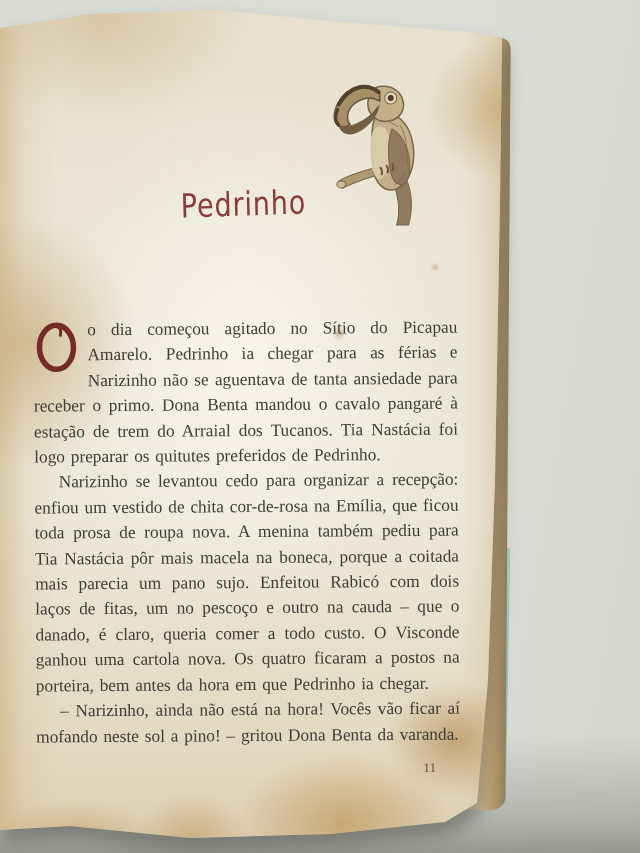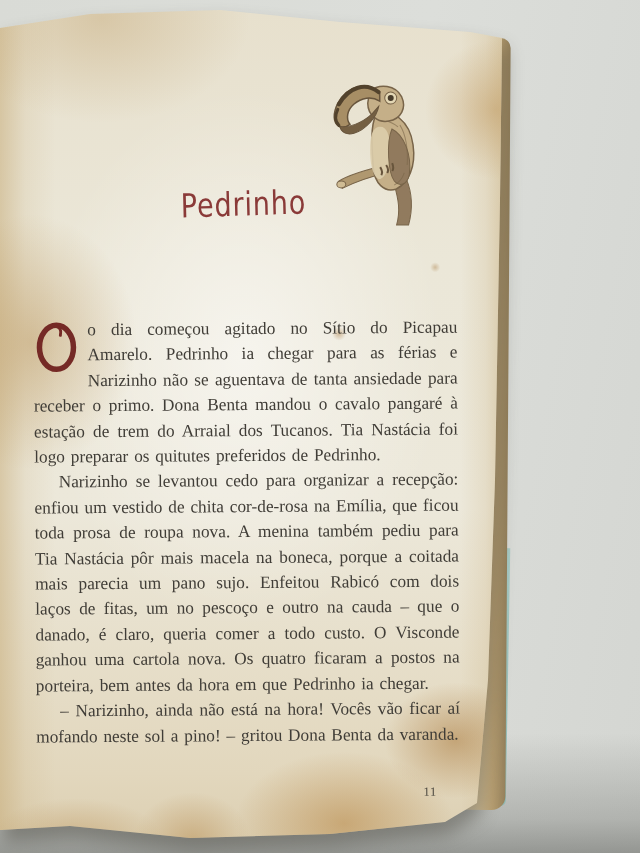"11" .page-number { top: 776px -> 752px }
